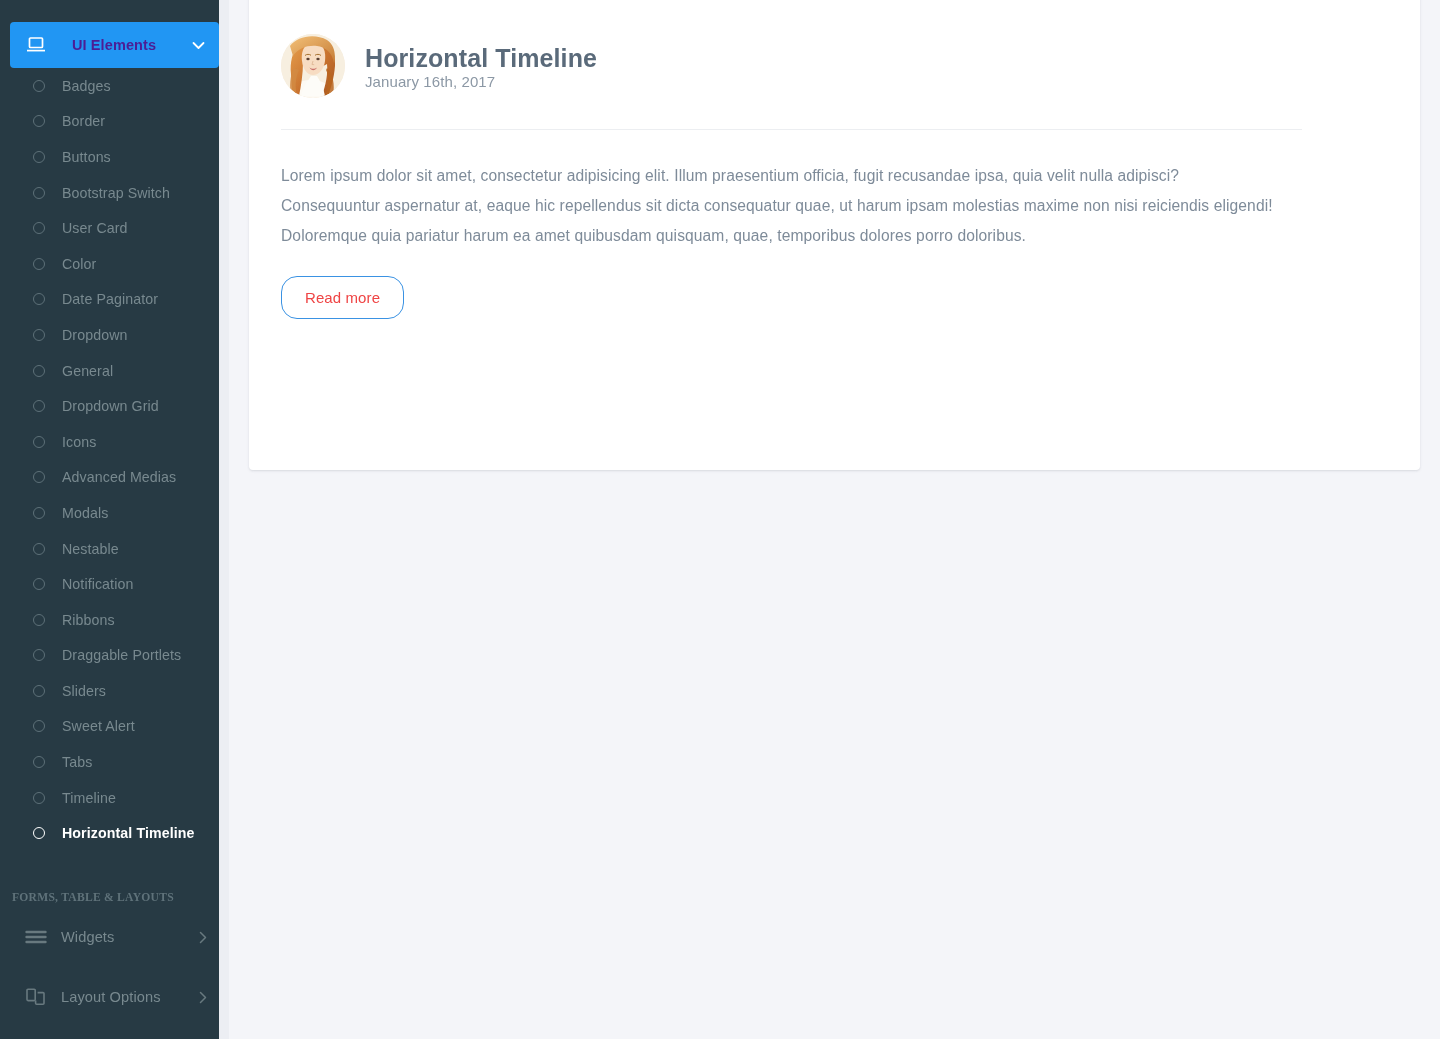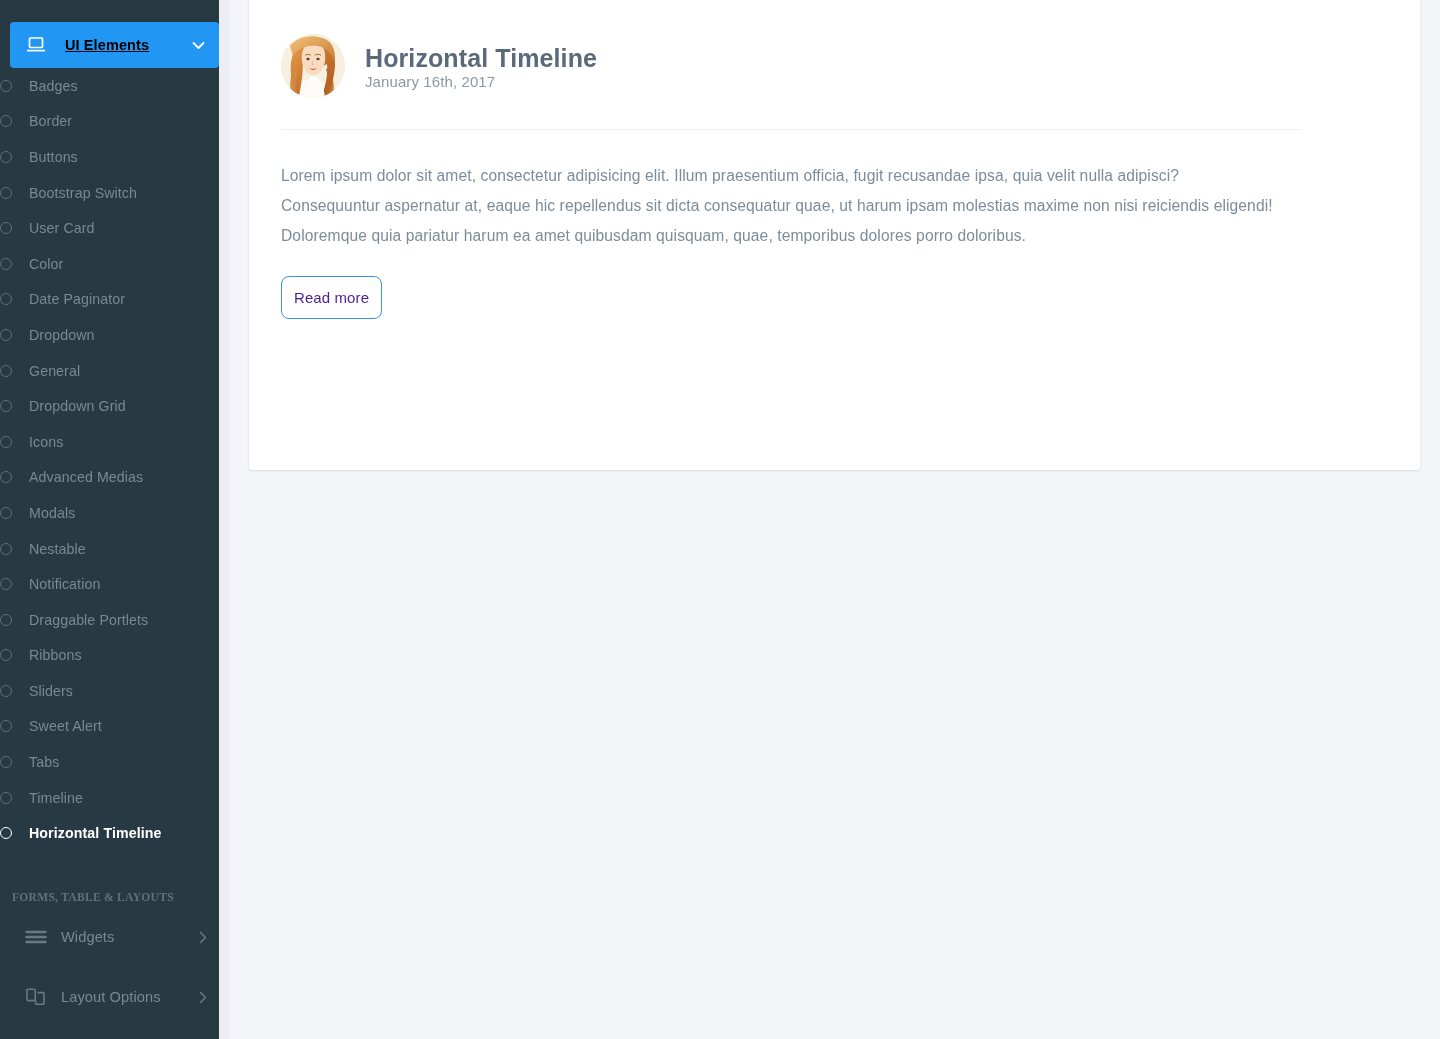"UI Elements" .nav-parent-active .p-label { color: #000000 -> #4c1d95; margin-left: 17px -> 24px; text-decoration: underline -> none }
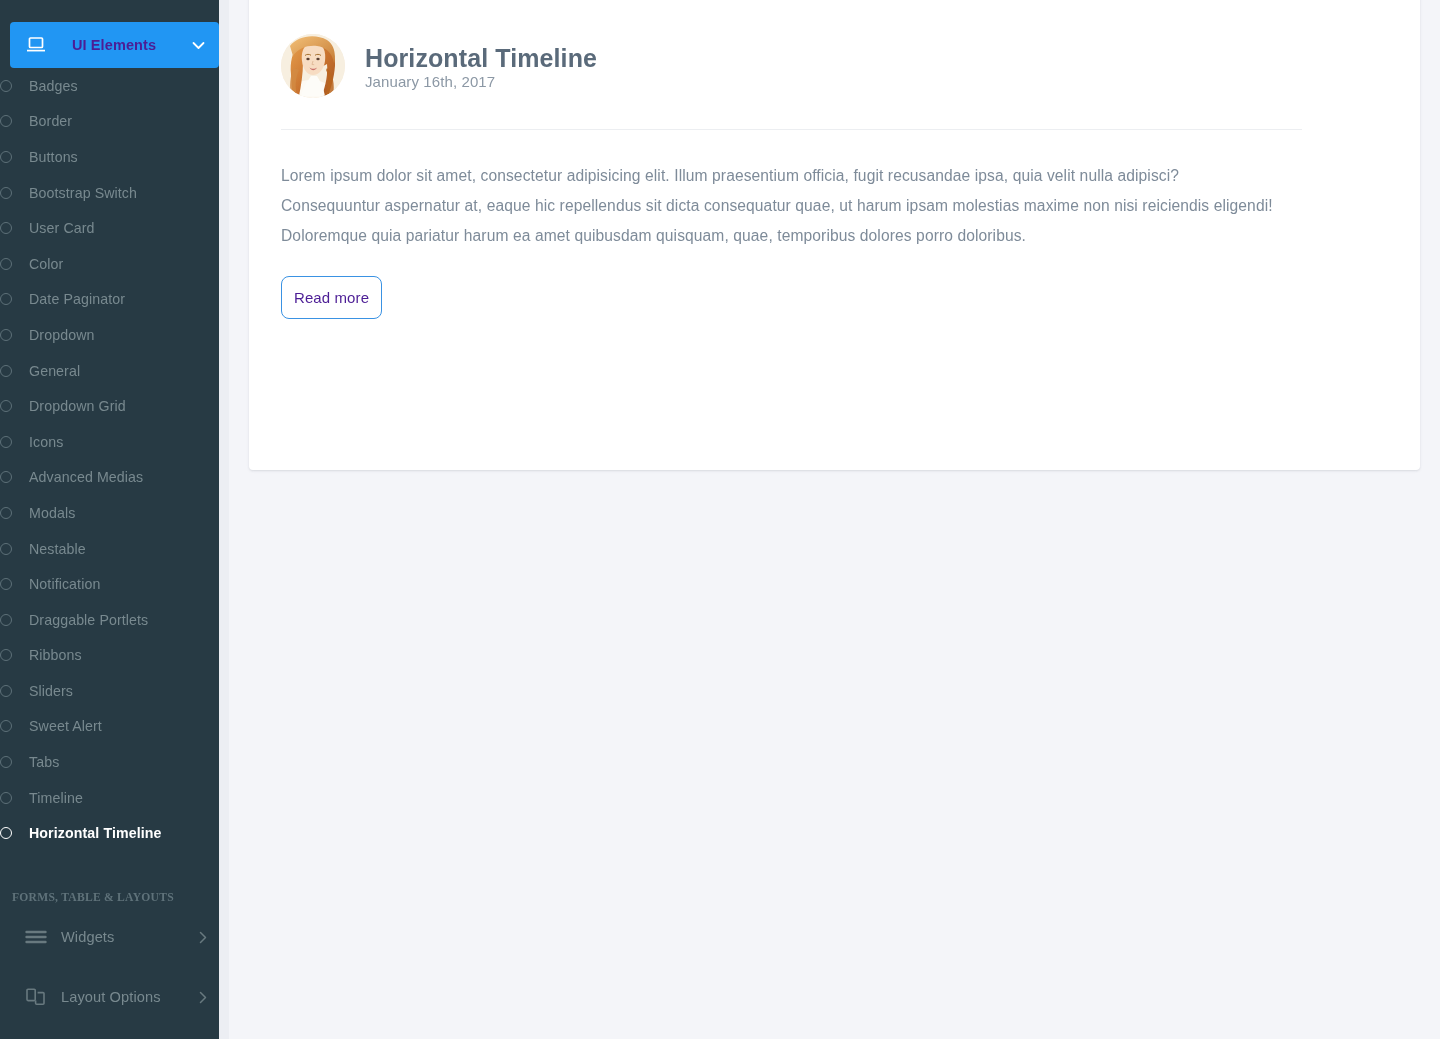"Badges" .nav-sub-item { padding-left: none -> 33px }
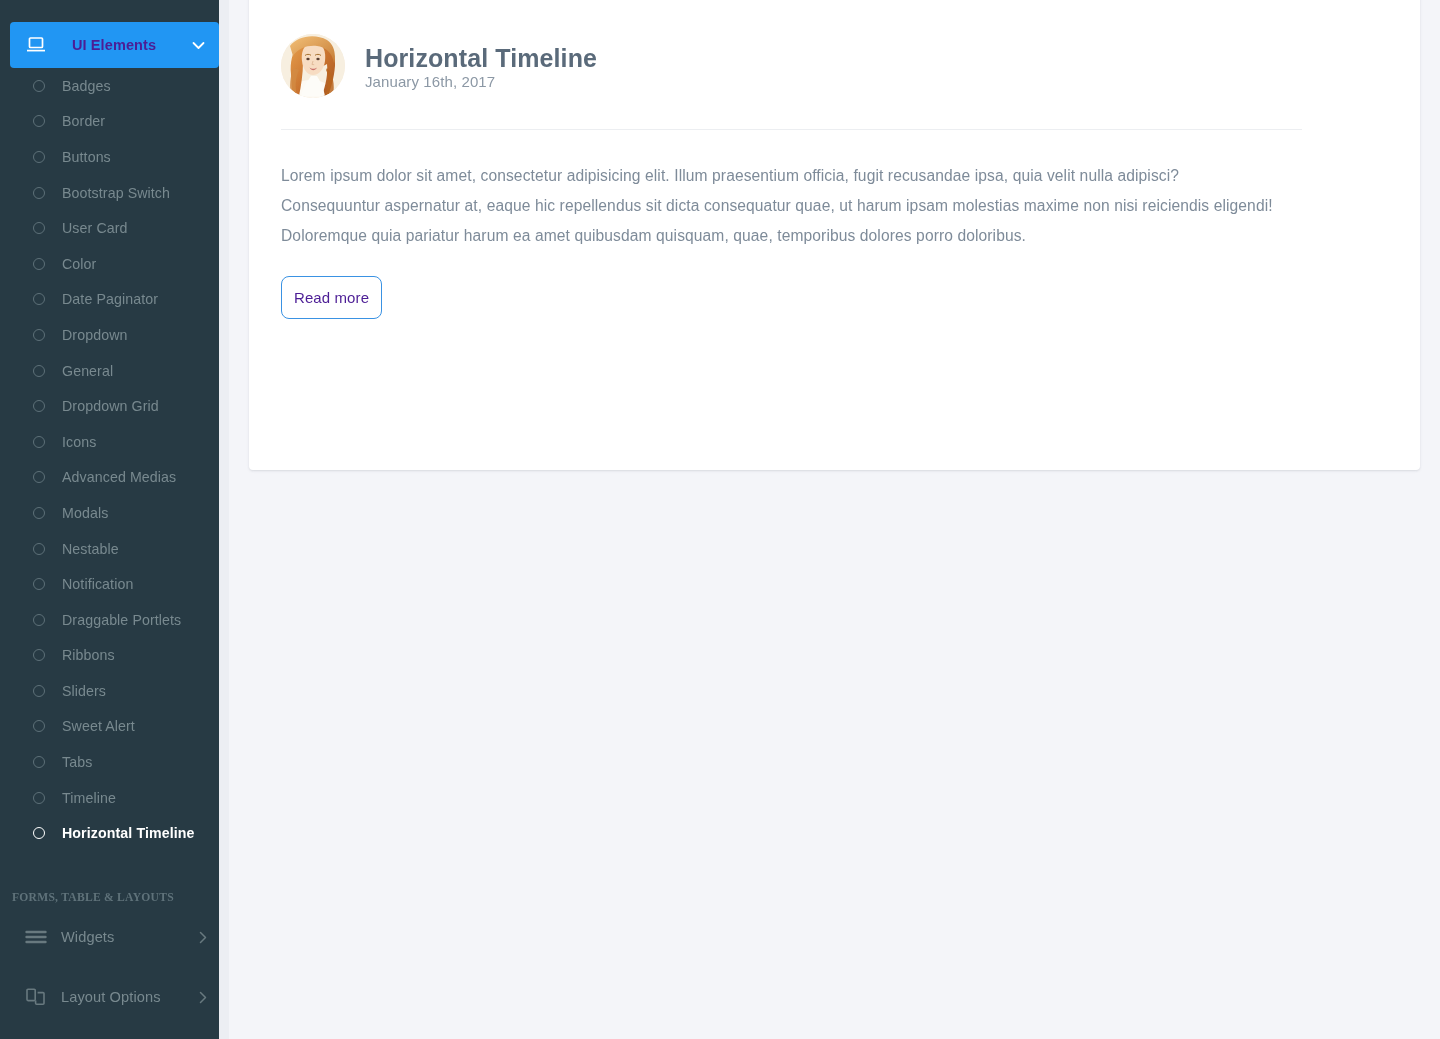"Read more" .read-more { border-radius: 8px -> 16px; color: #4c1d95 -> #ef4444; padding: 12px 12px -> 12px 23px }
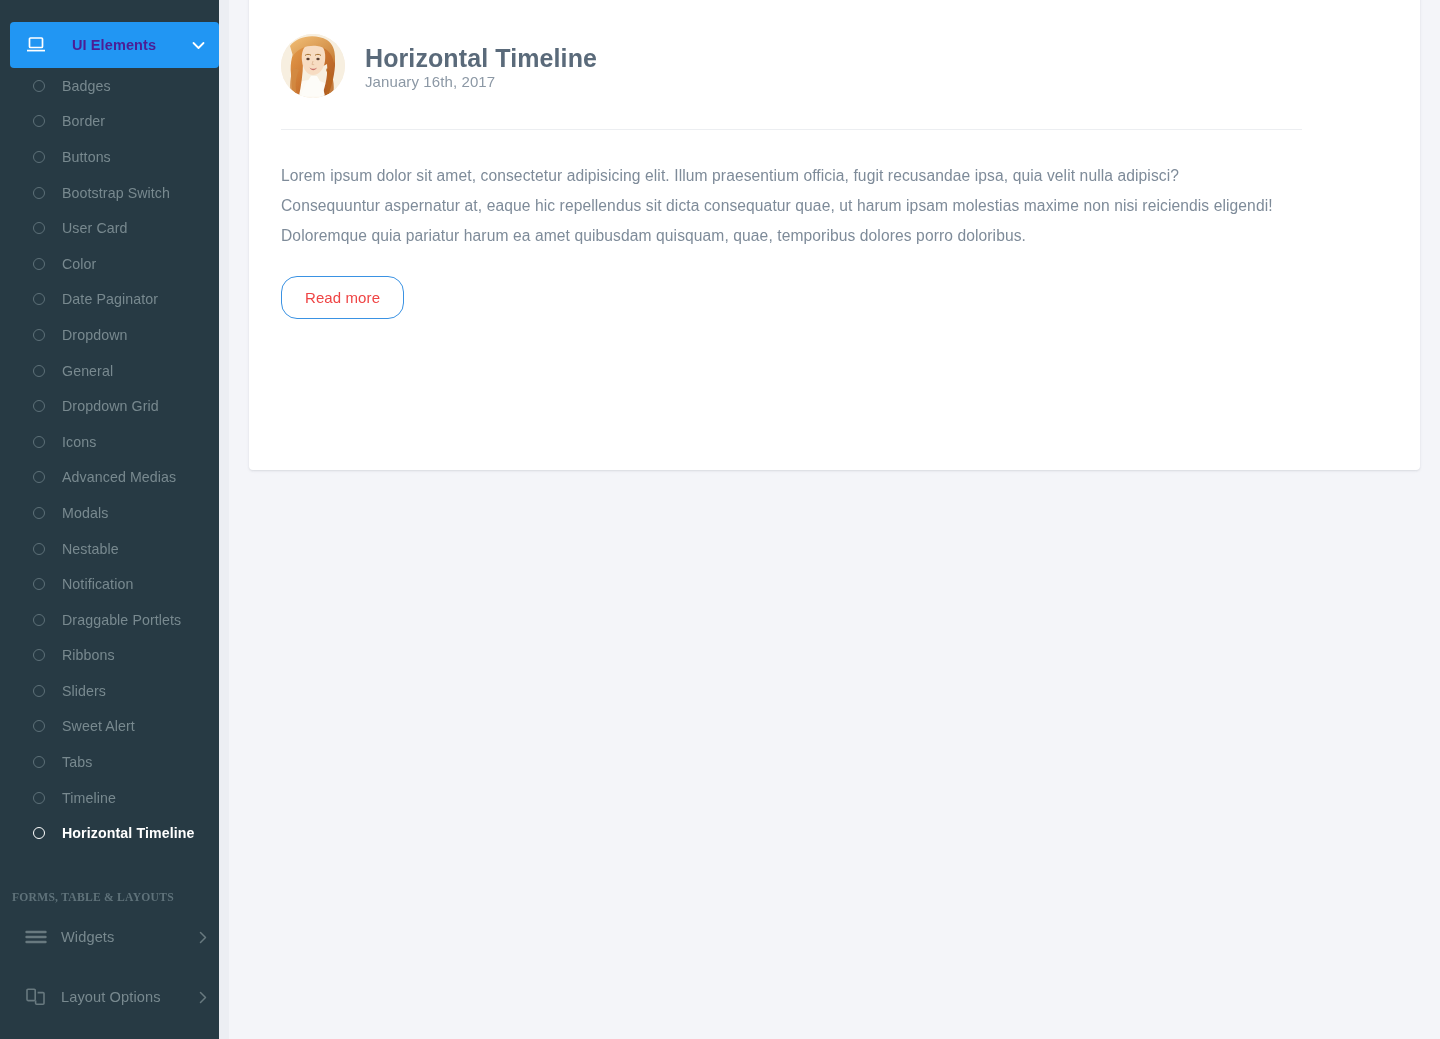"Draggable Portlets" li.nav-sub-item { order: before "Ribbons" -> after "Ribbons" }
